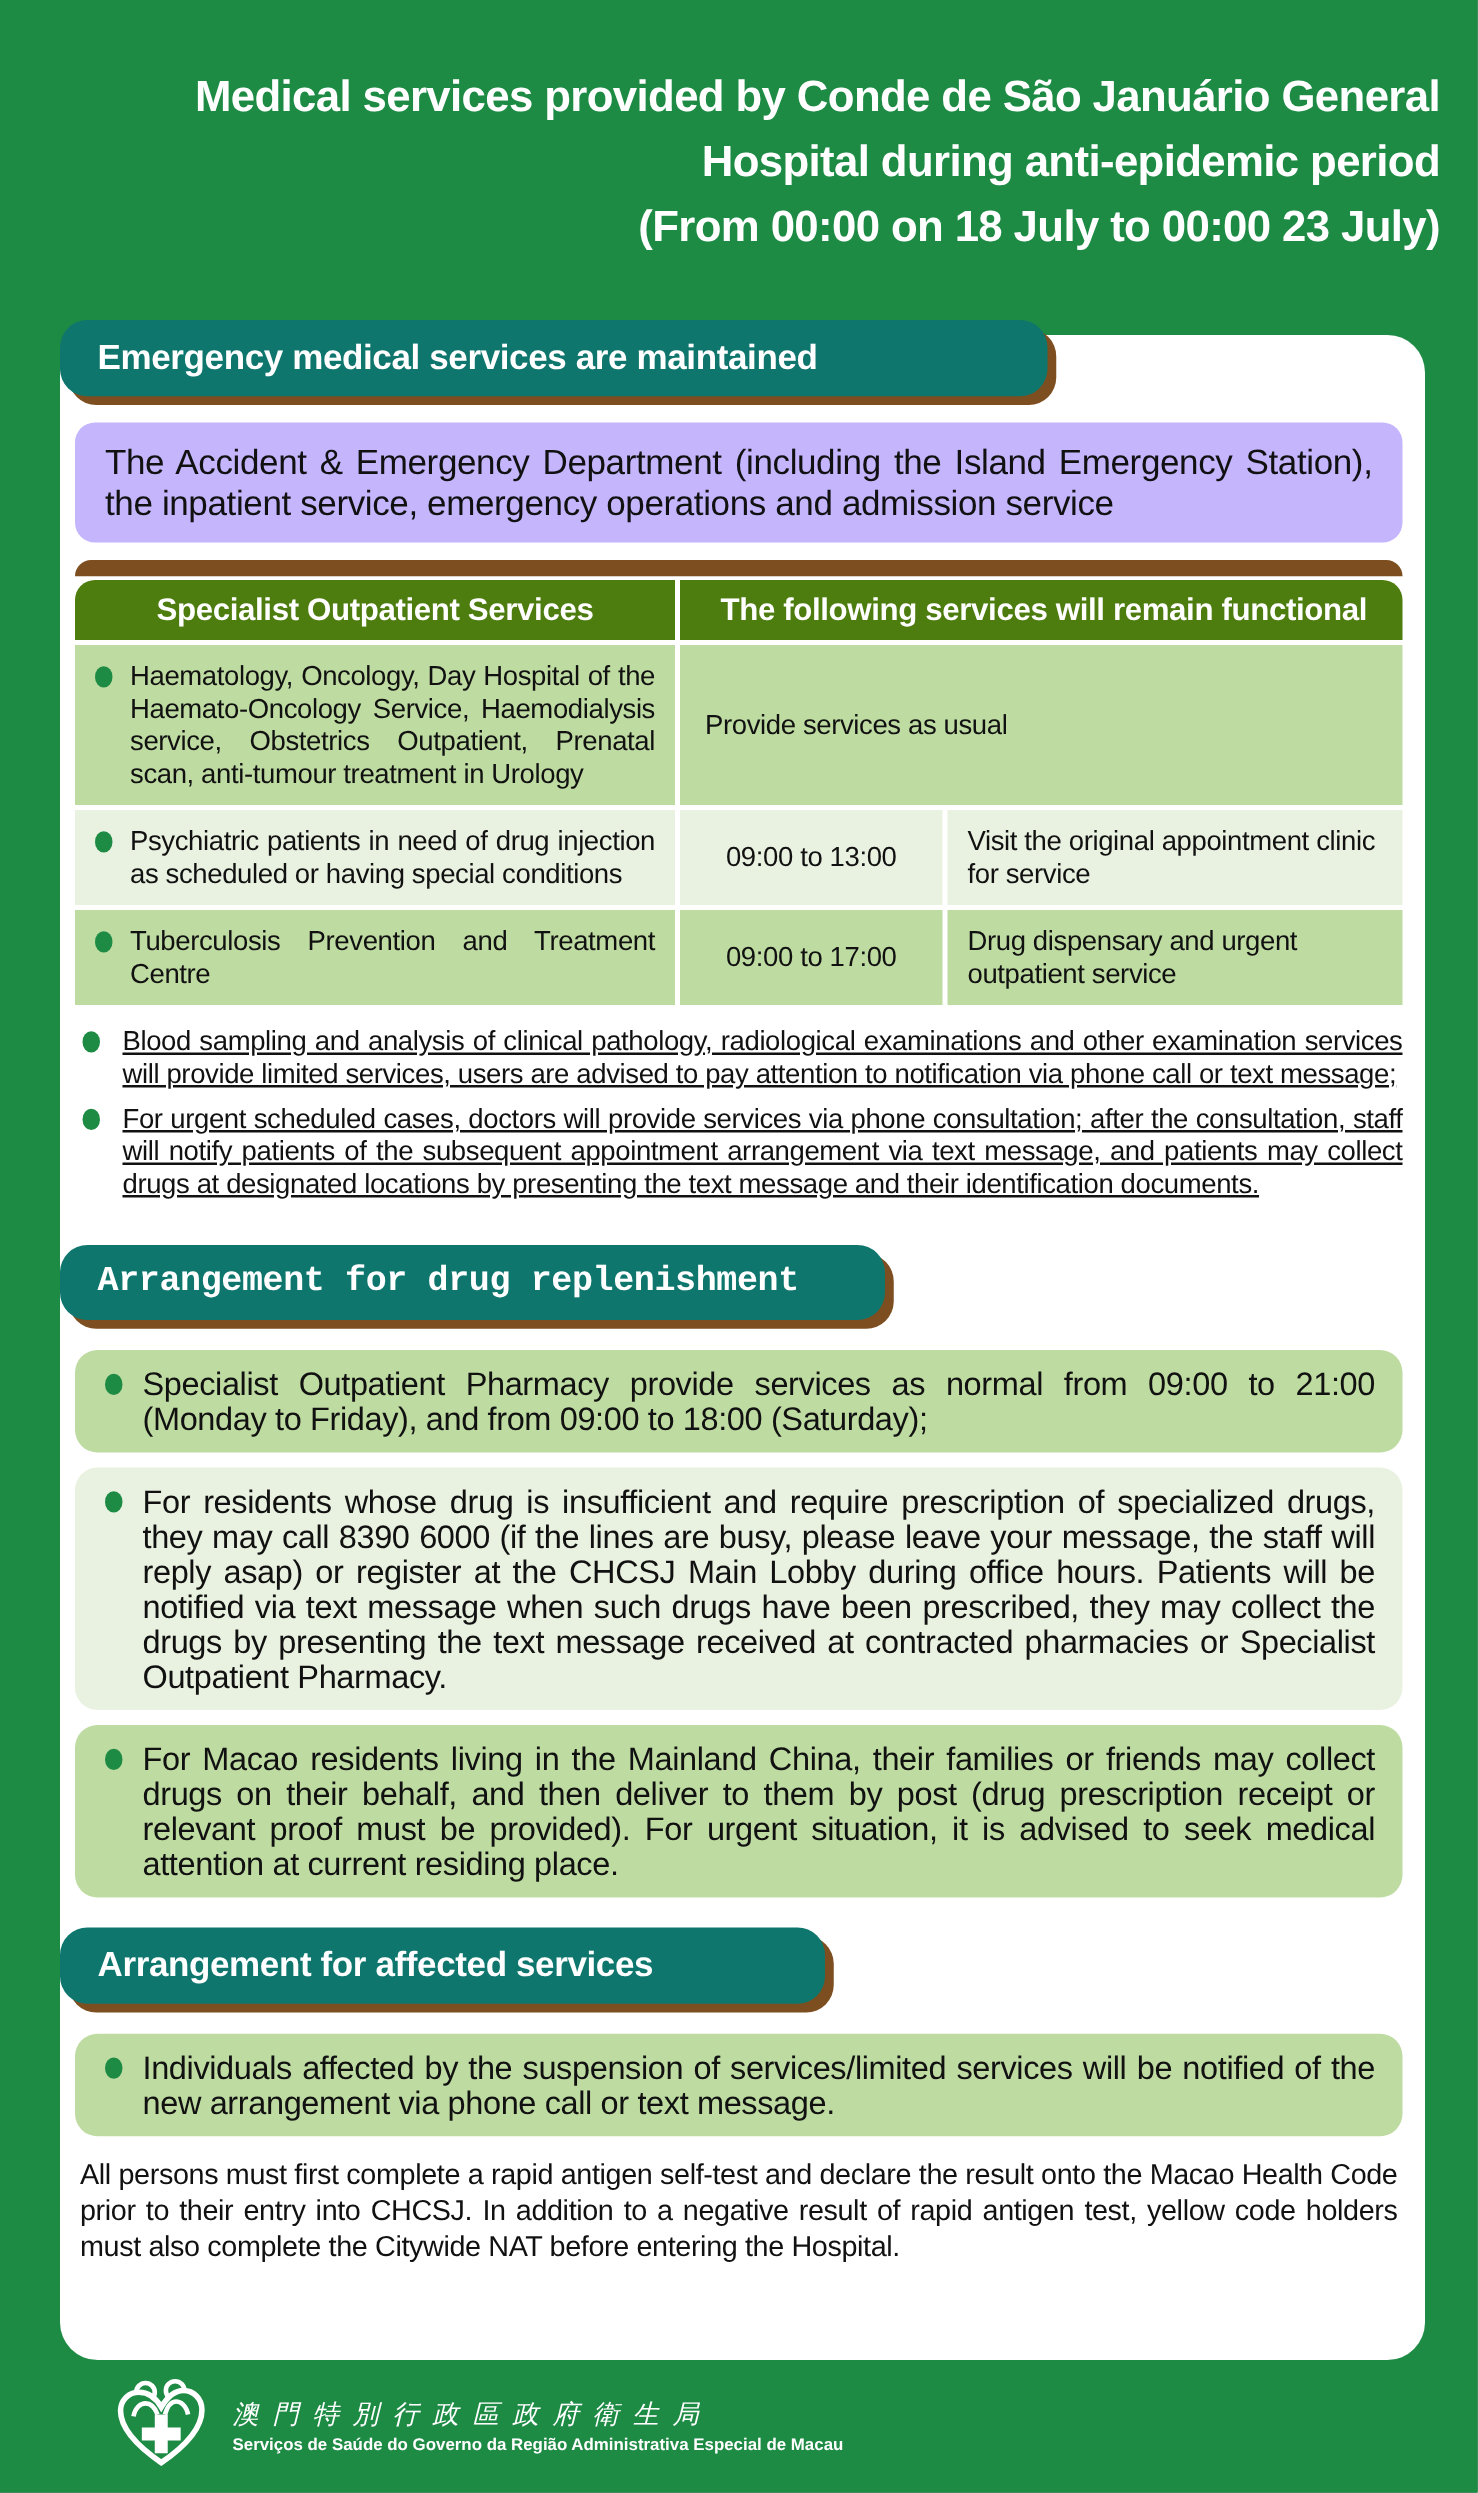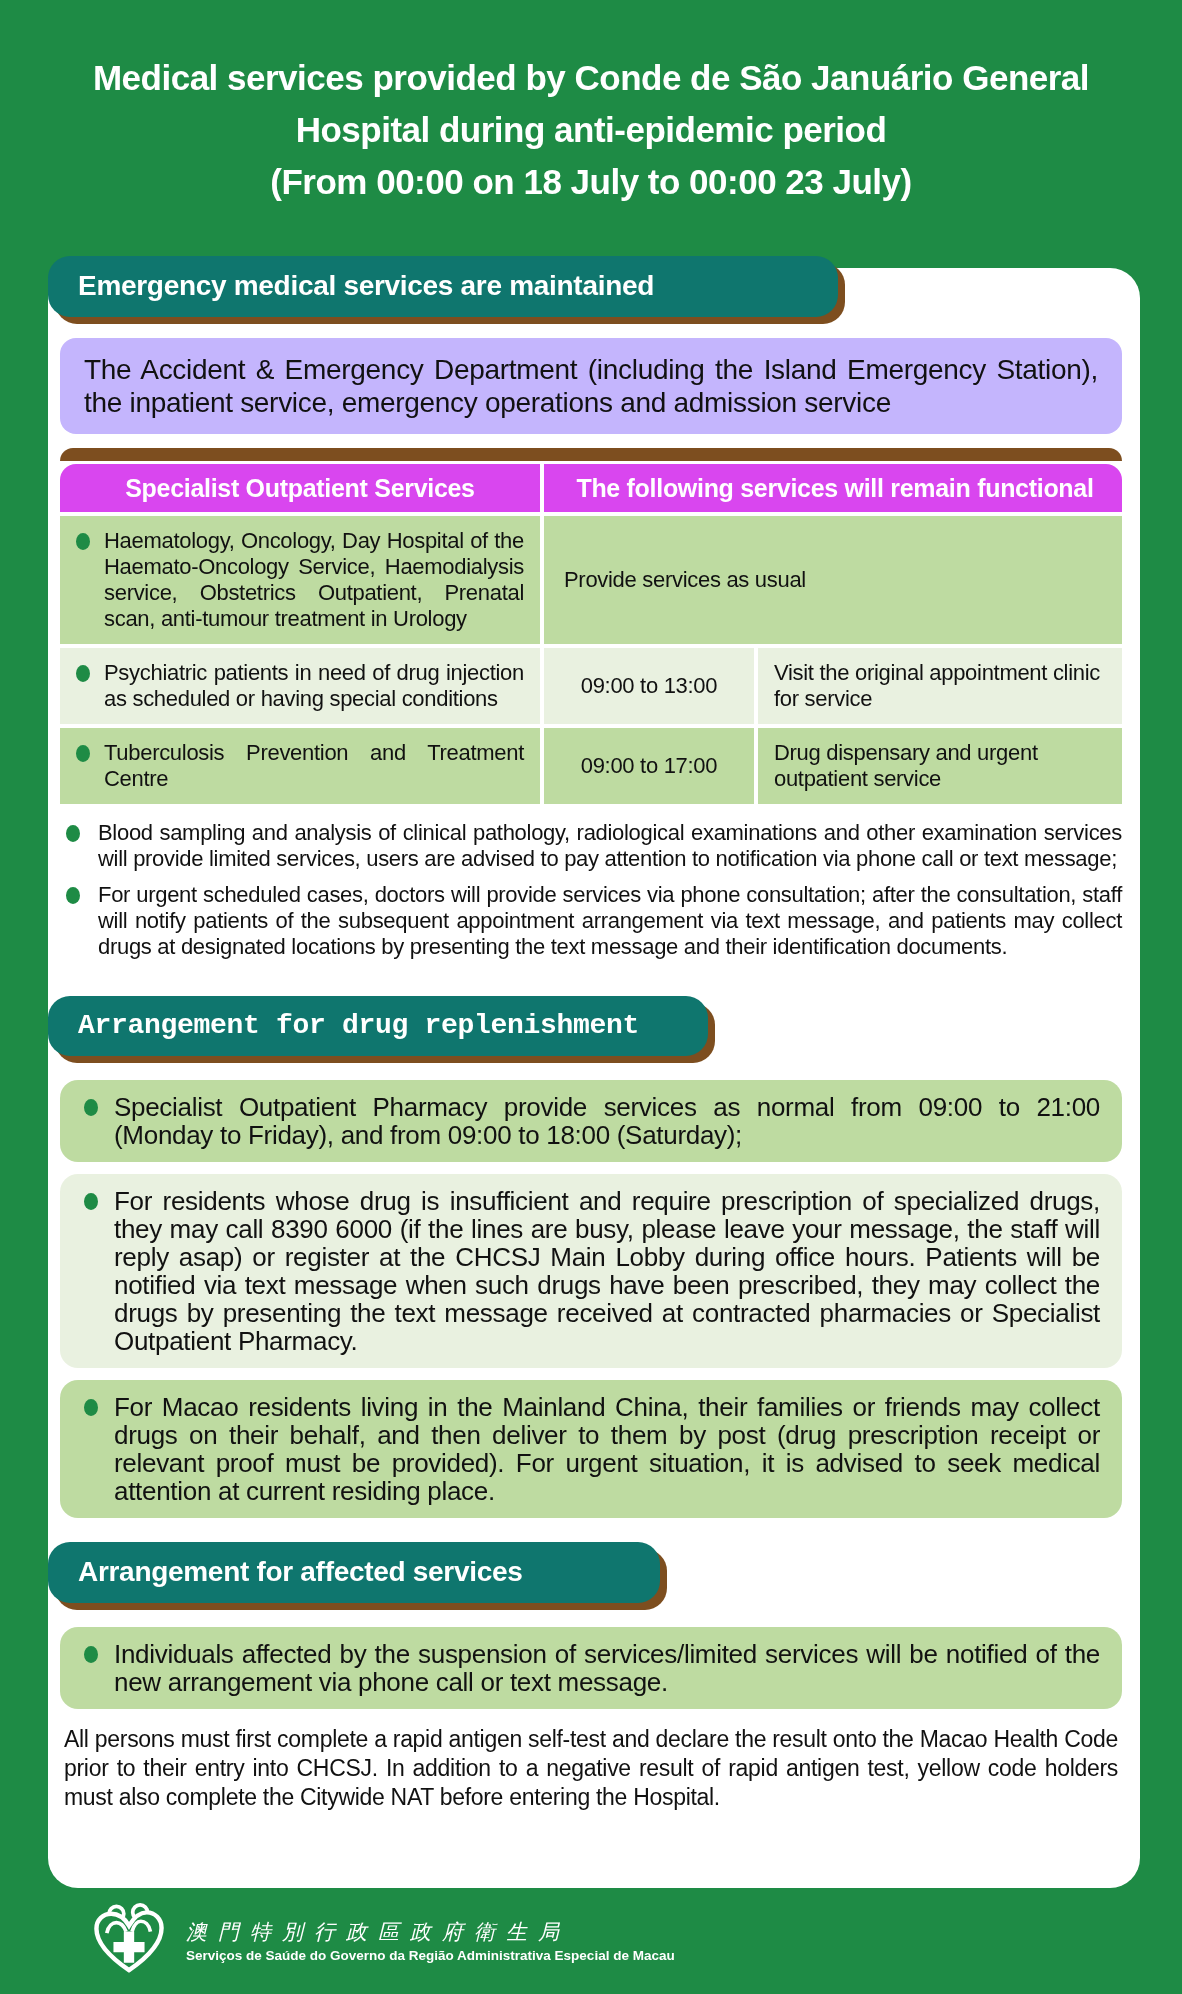"Medical services provided by Conde" .title-block { text-align: center -> right }
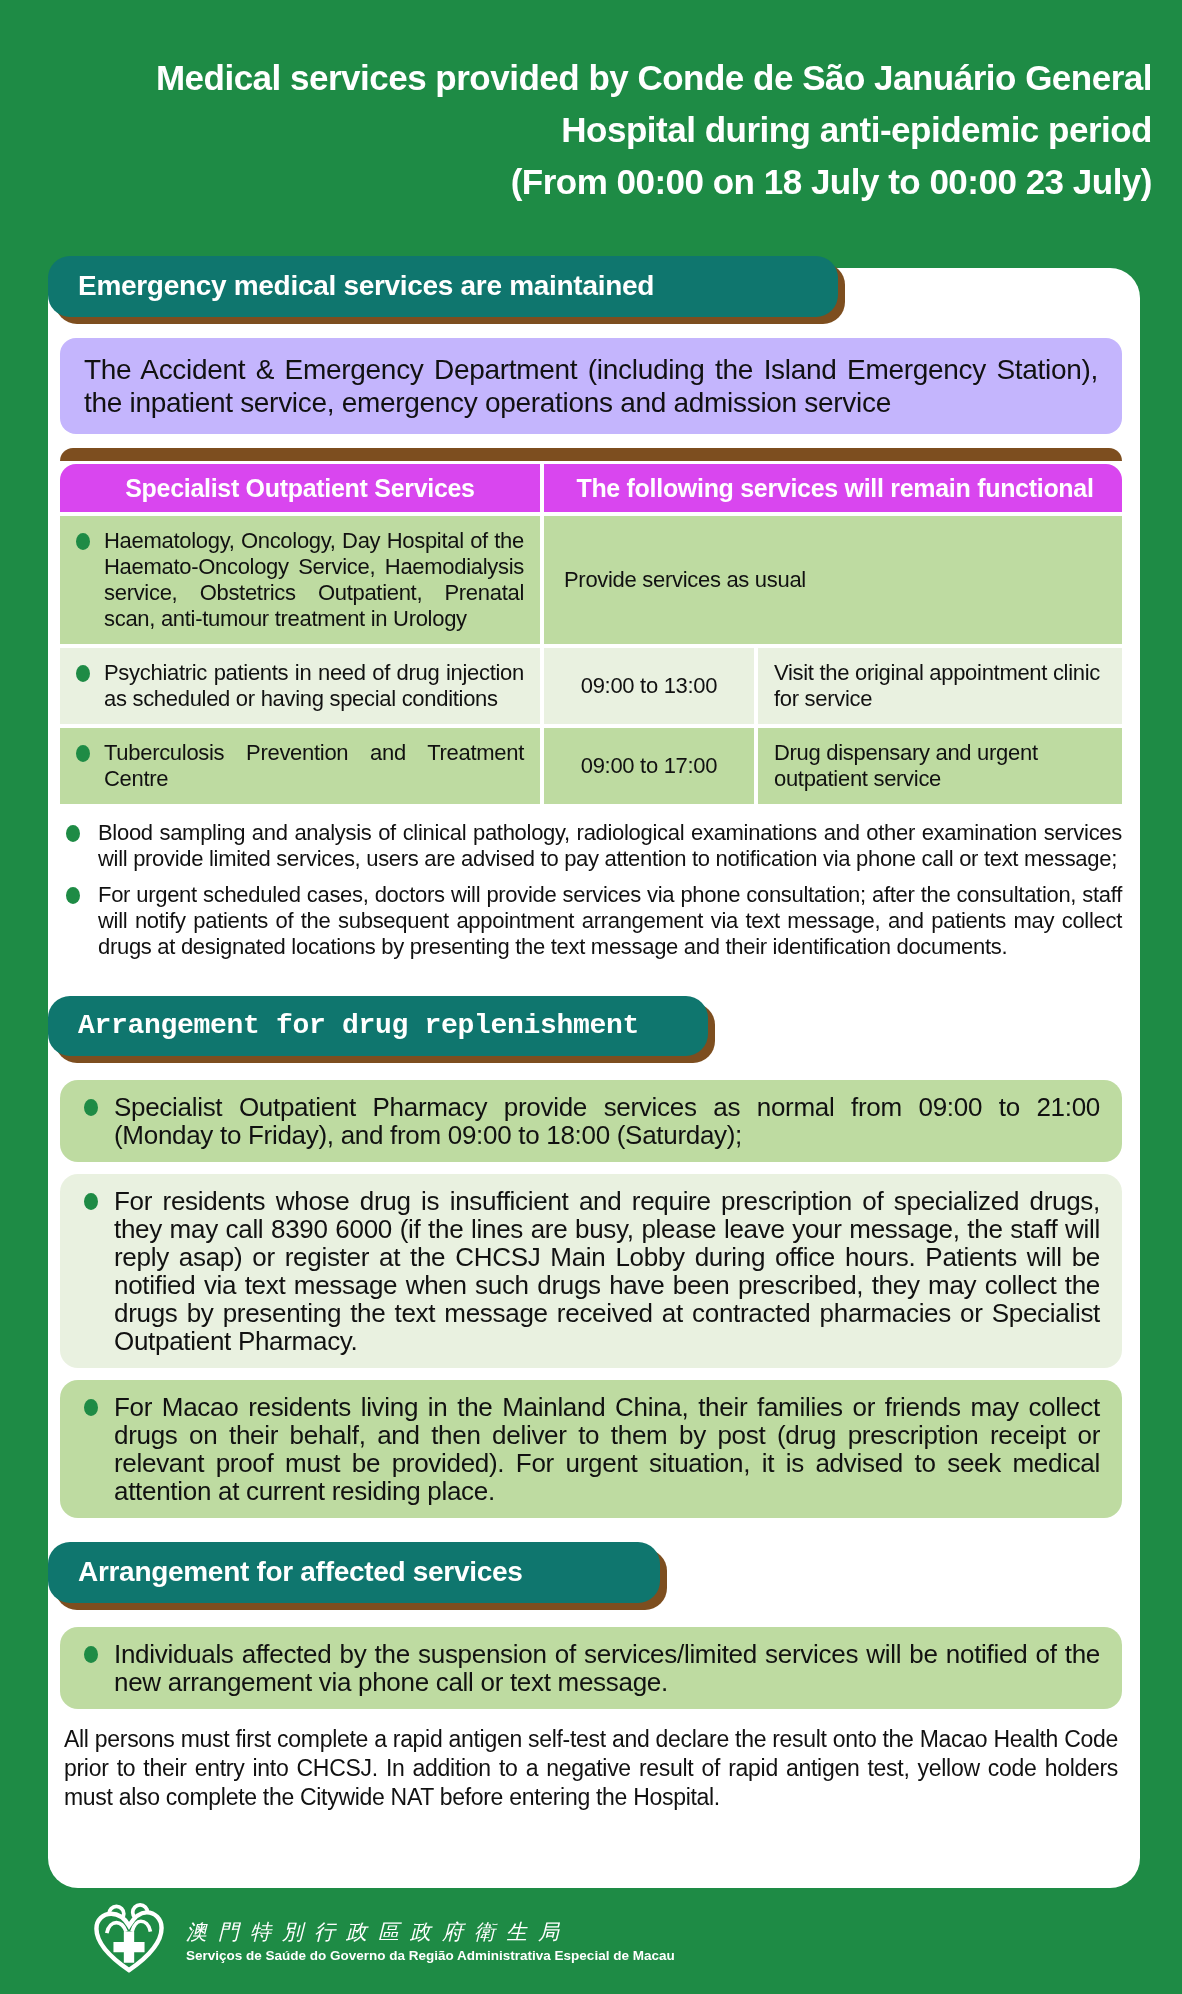"Specialist Outpatient Services" .cell-head { background: #d946ef -> #4d7c0f }
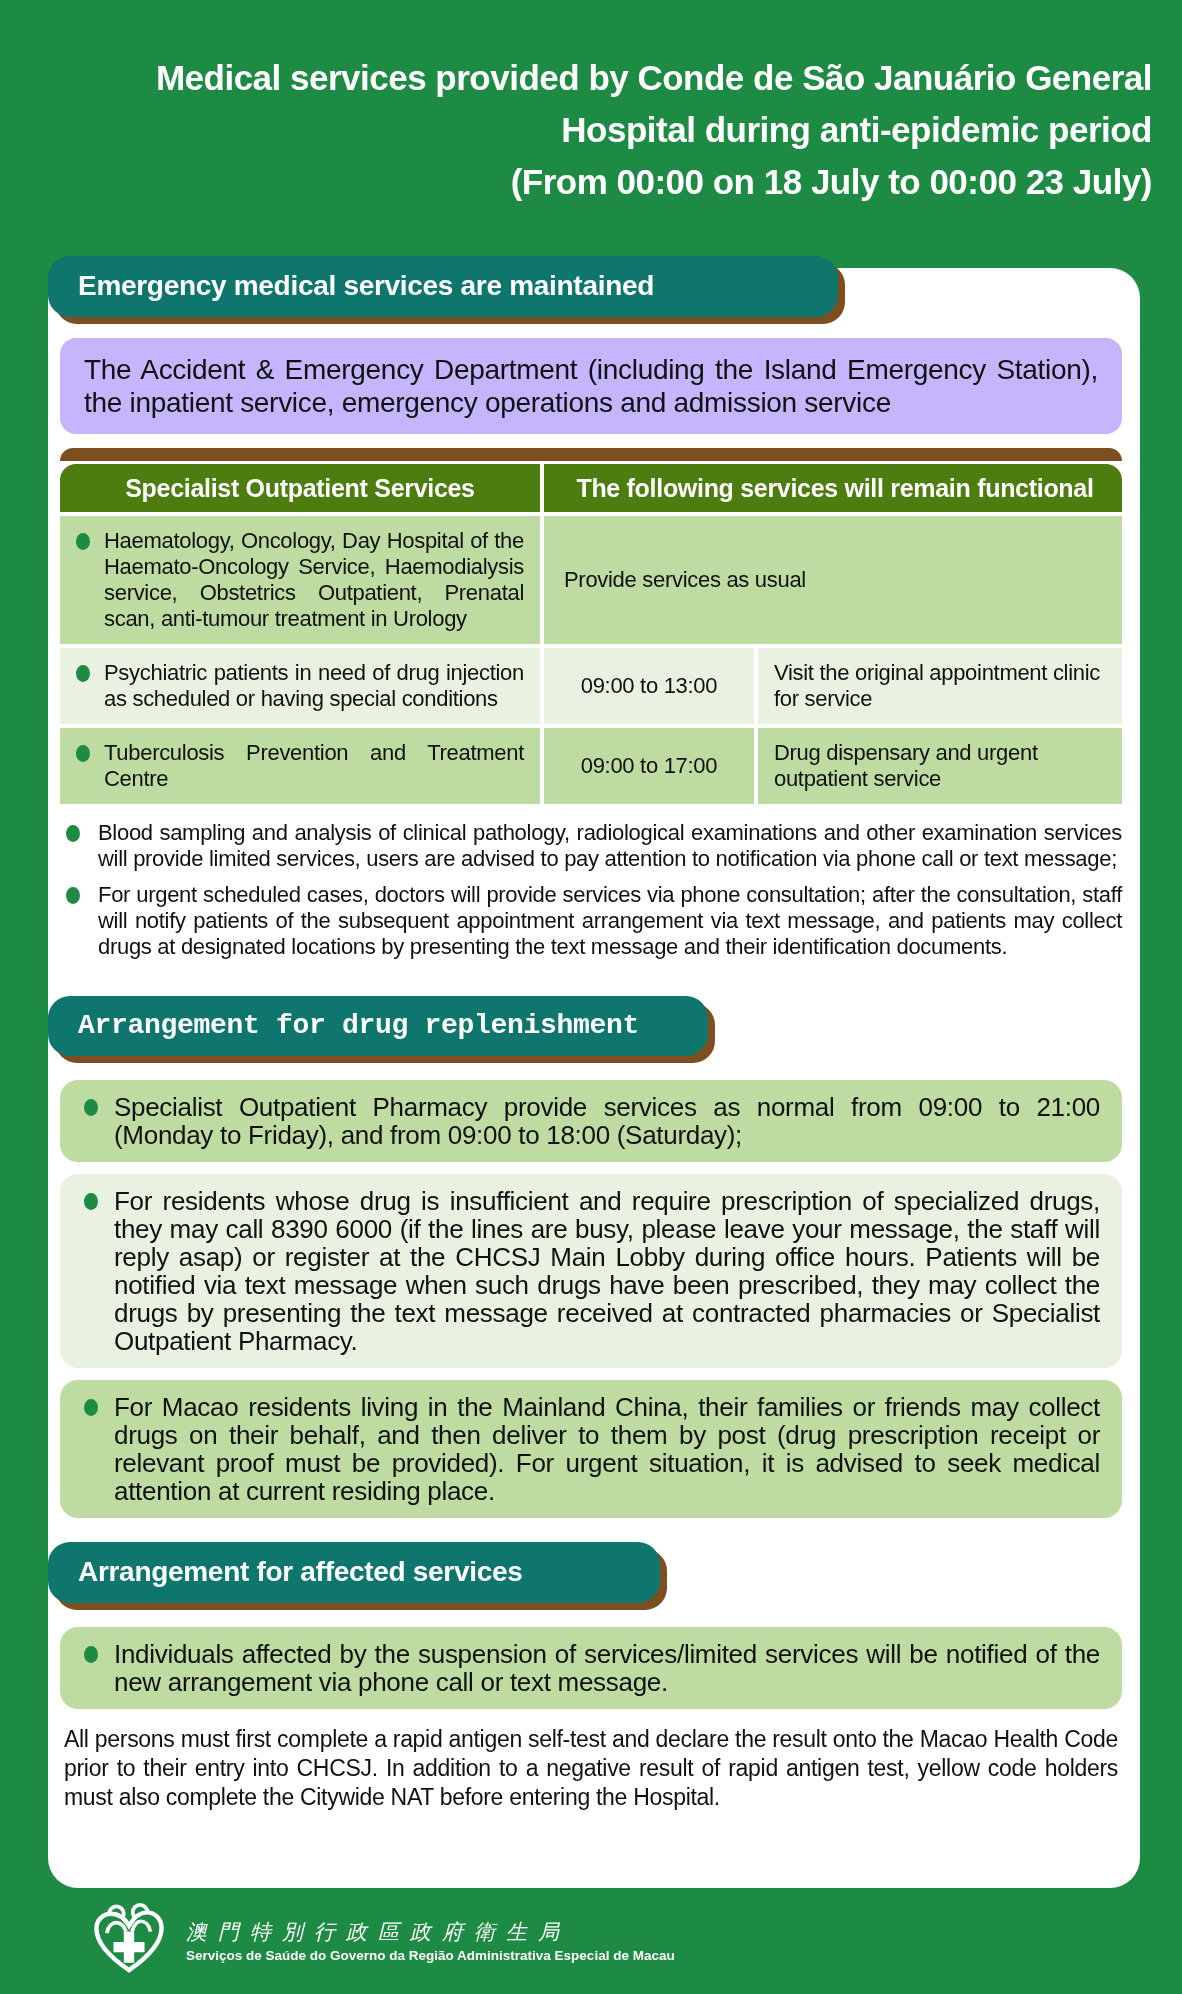"Blood sampling and analysis of" .note-list { text-decoration: none -> underline }
